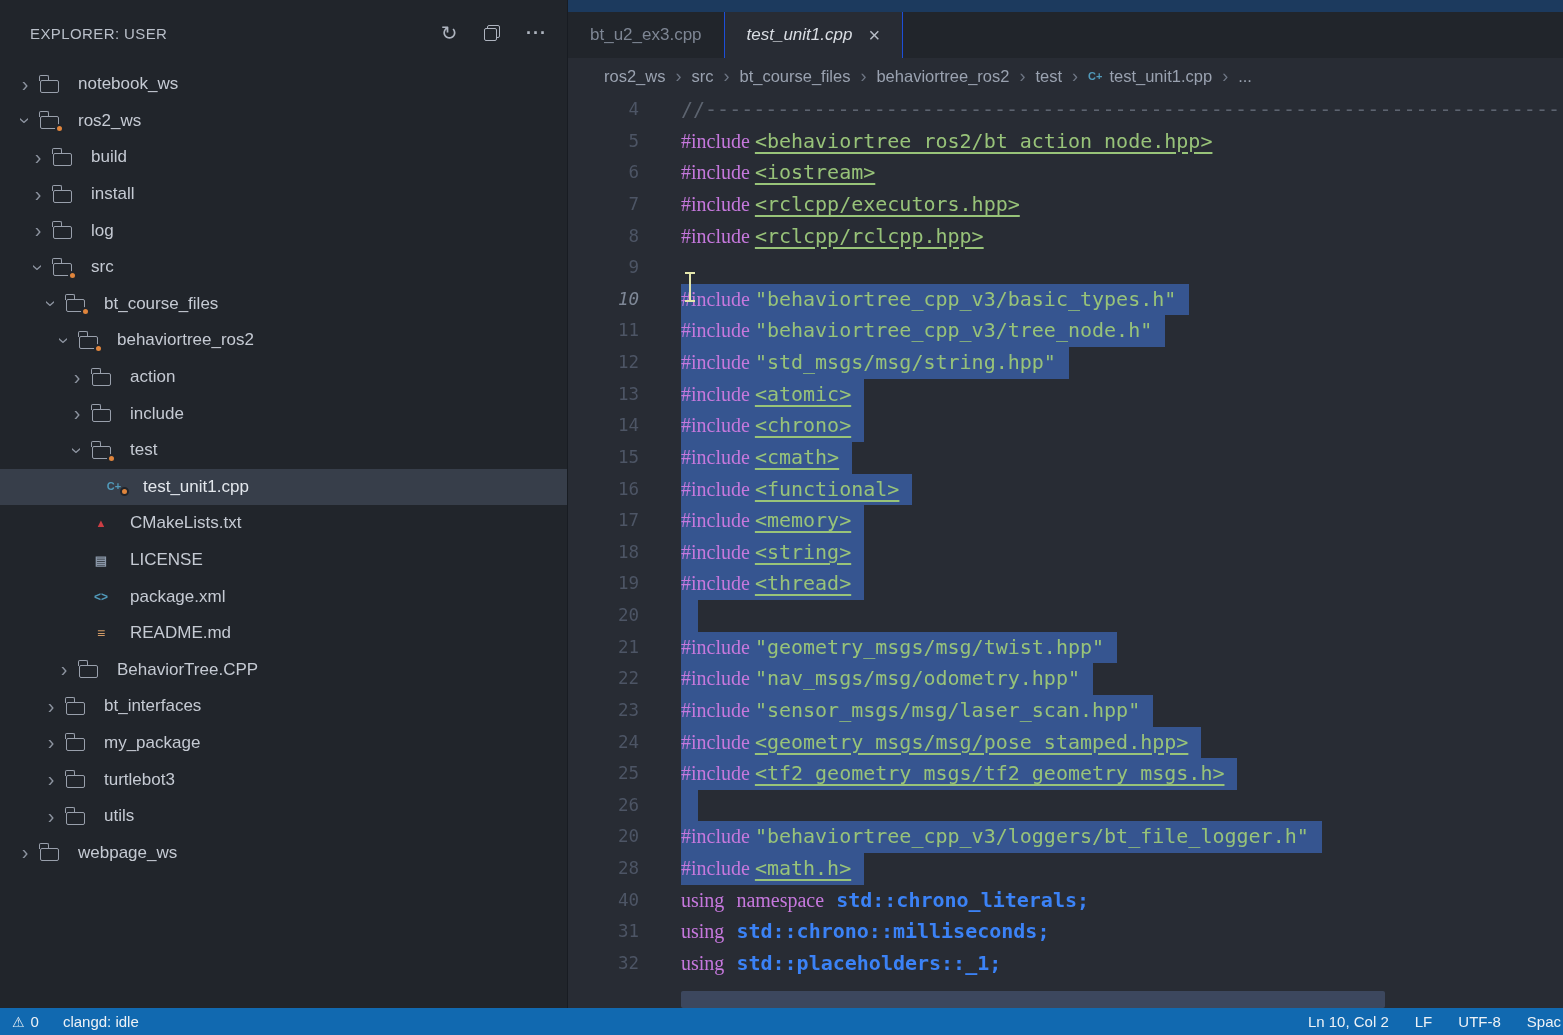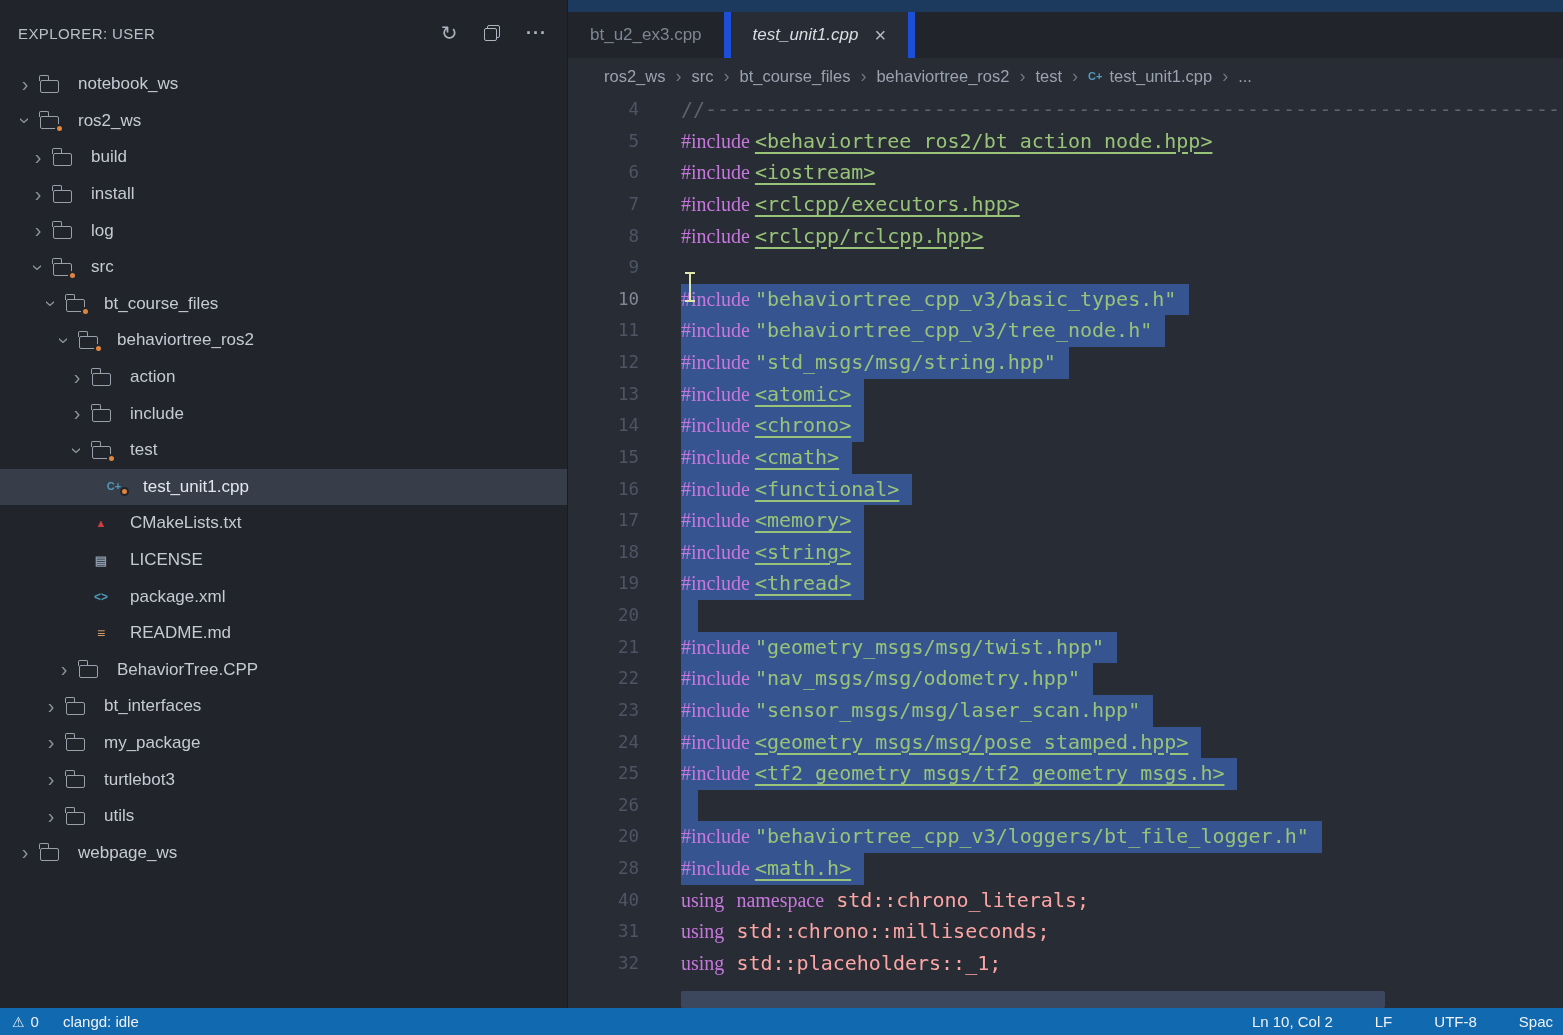"EXPLORER: USER" .sb-header { padding: 0 20px 0 18px -> 0 20px 0 30px }
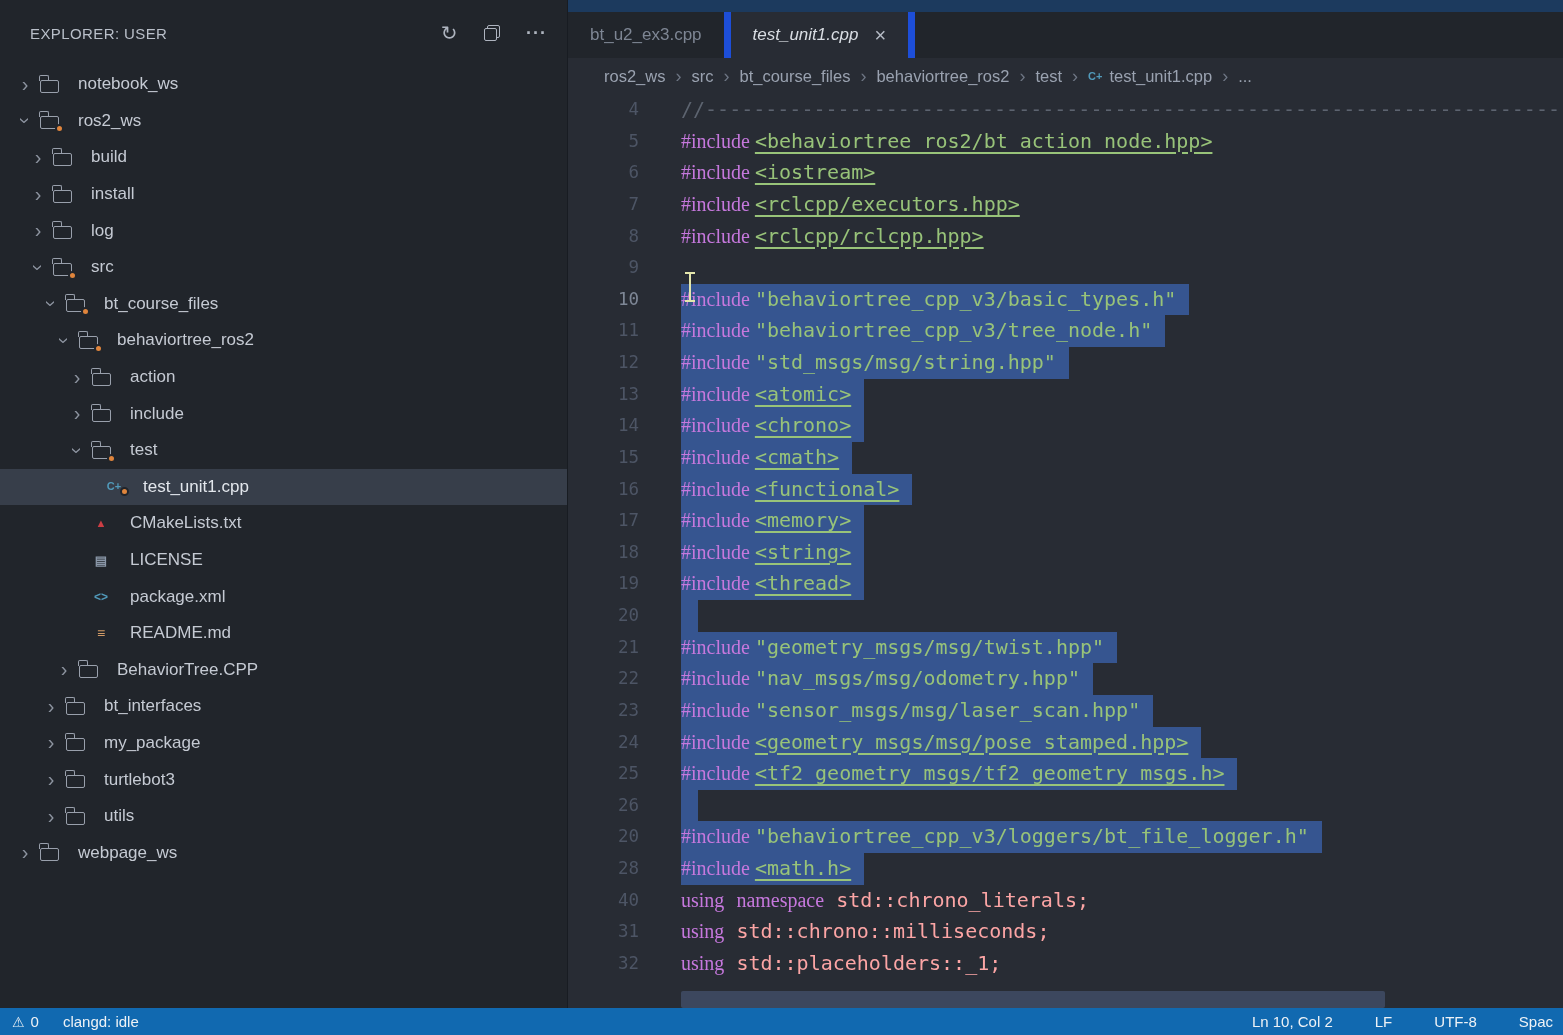"bt_u2_ex3.cpp" .tab { border-right: 7px solid #1d4ed8 -> 1px solid #1d4ed8 }
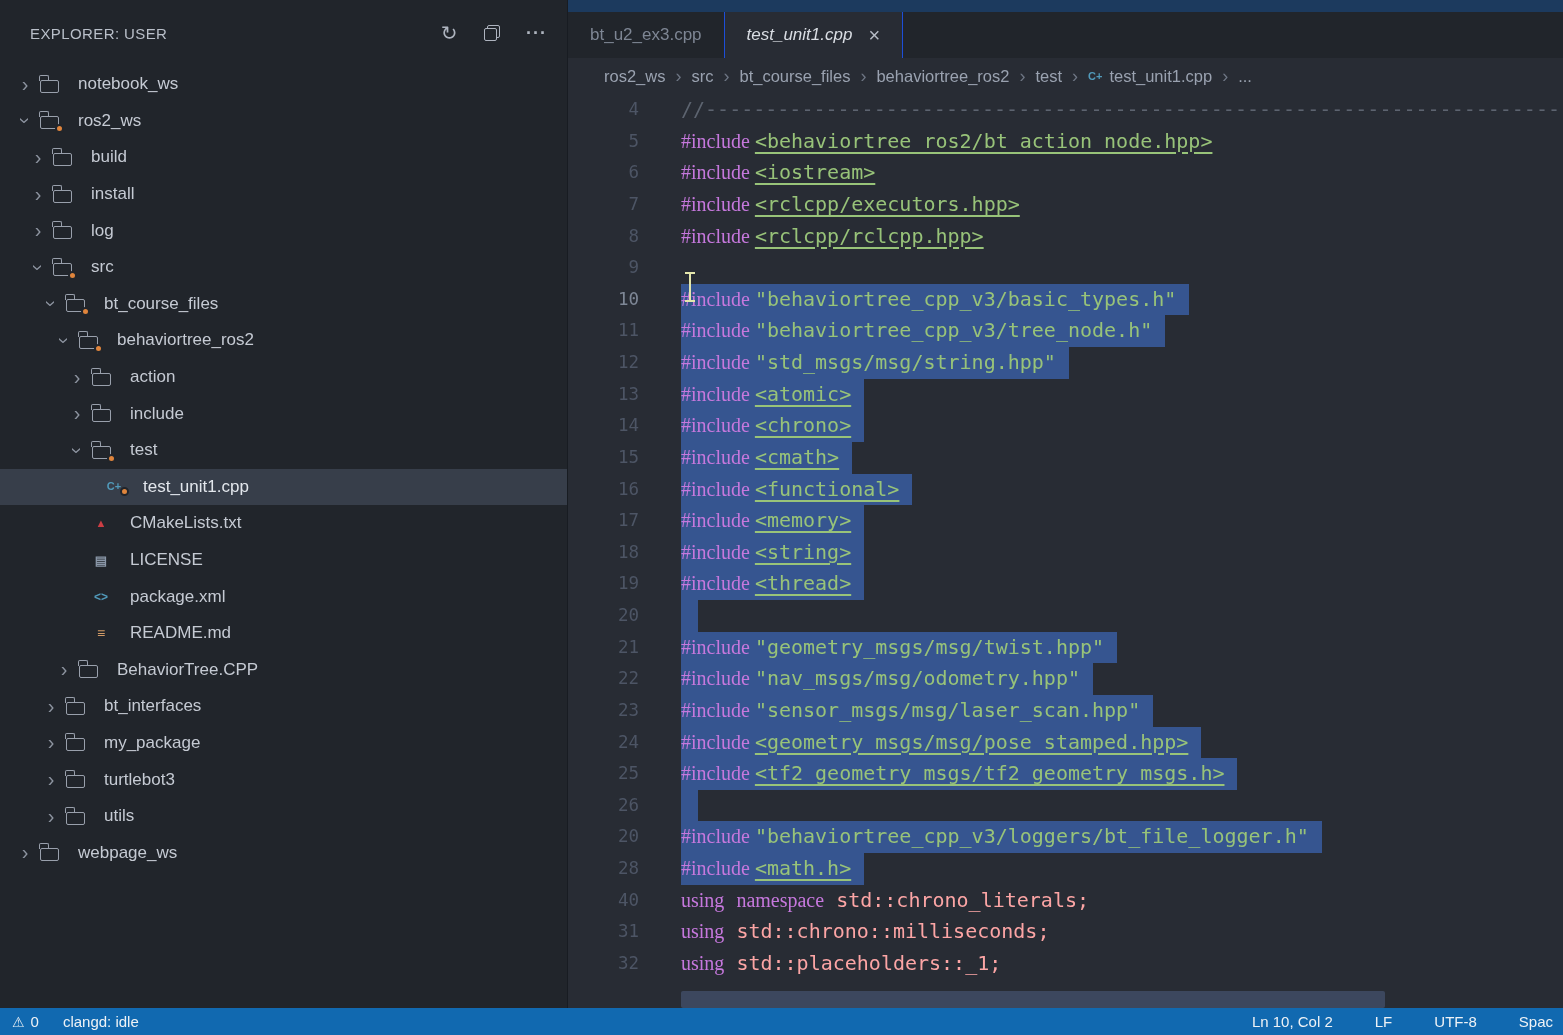"10" .ln.active { font-style: none -> italic }
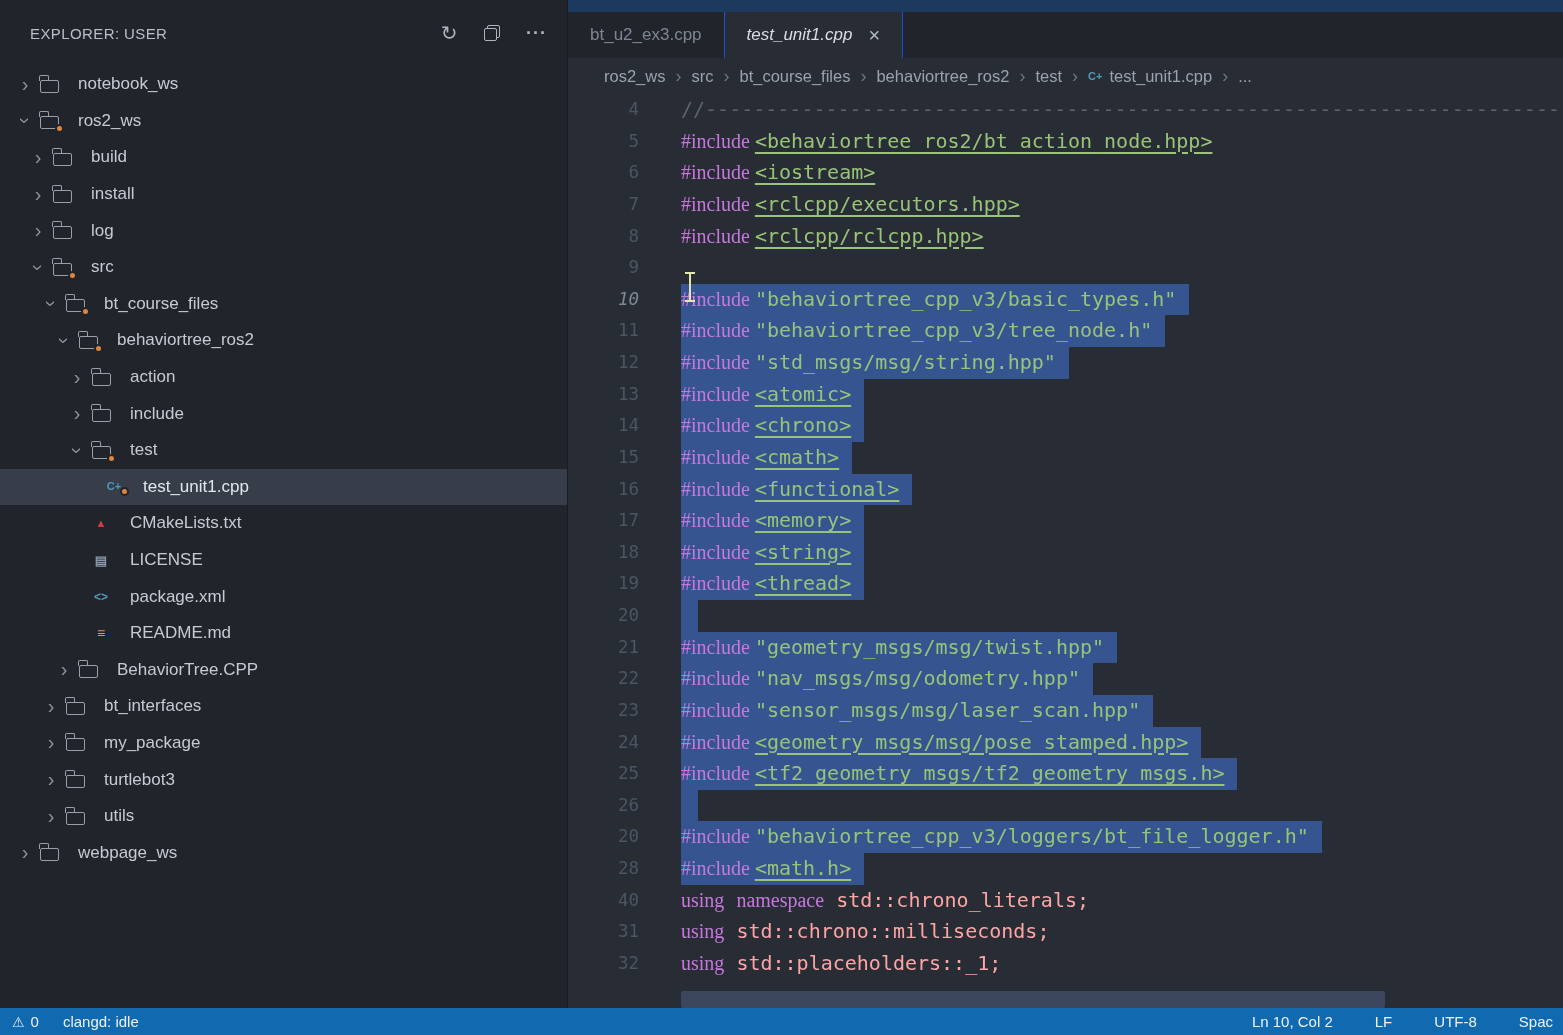"std::chrono_literals;" .tk.p { color: #fca5a5 -> #3b82f6; font-weight: none -> bold }
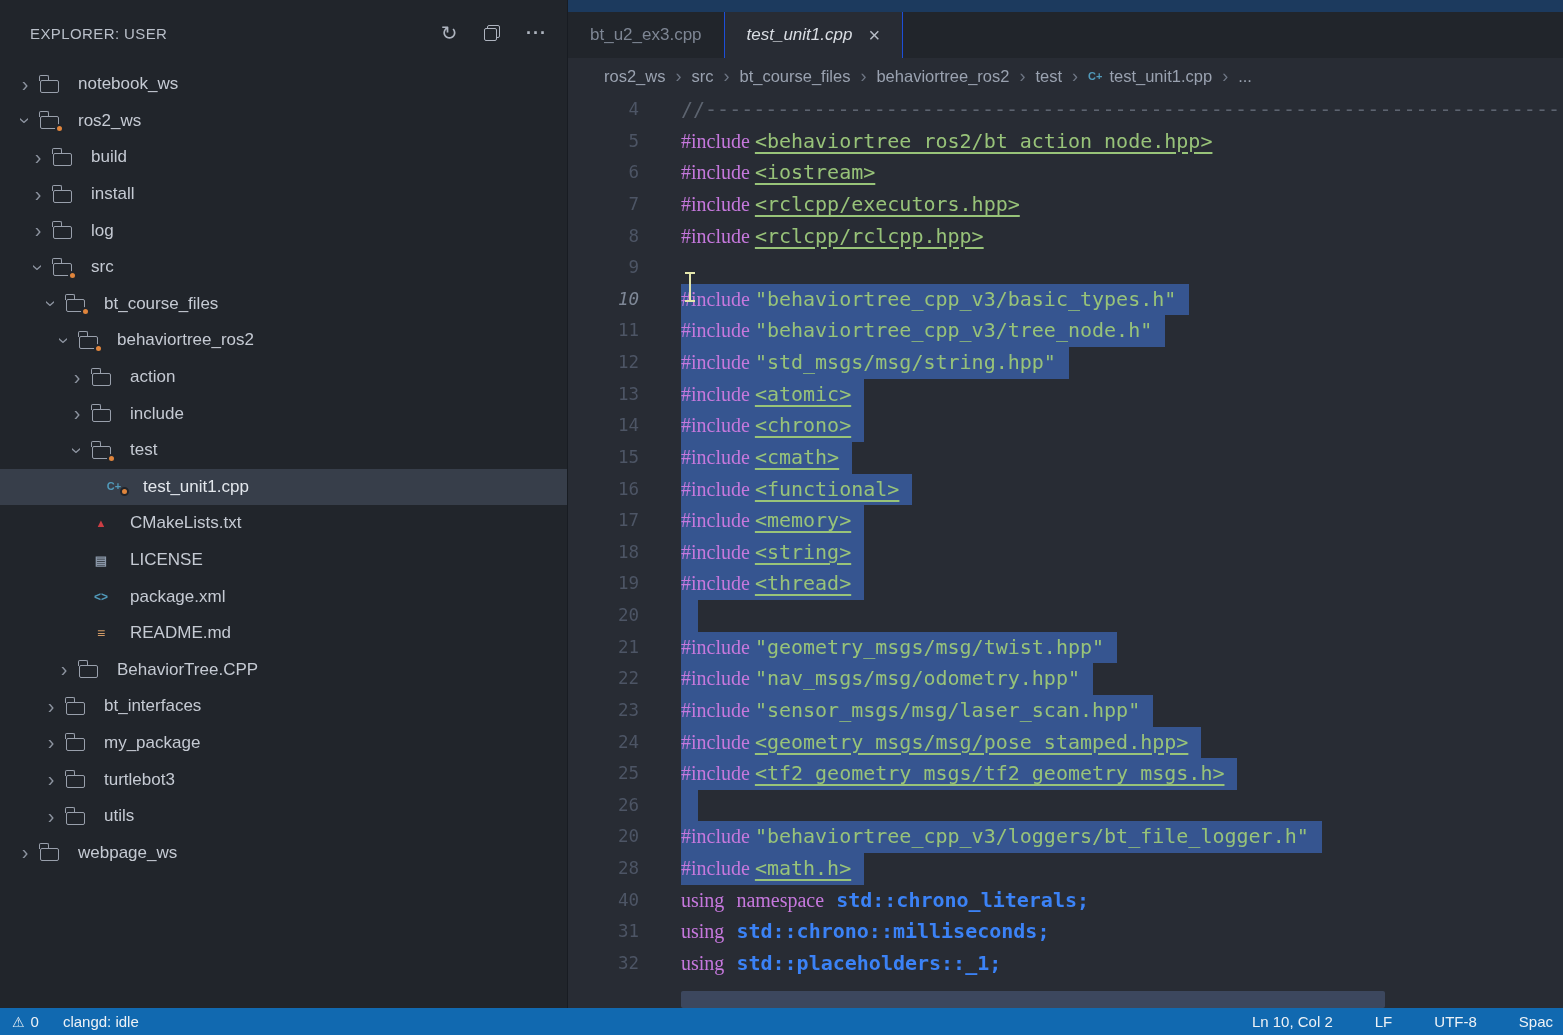"Ln 10, Col 2" .sbr { gap: 42px -> 26px; padding-right: 10px -> 2px }
